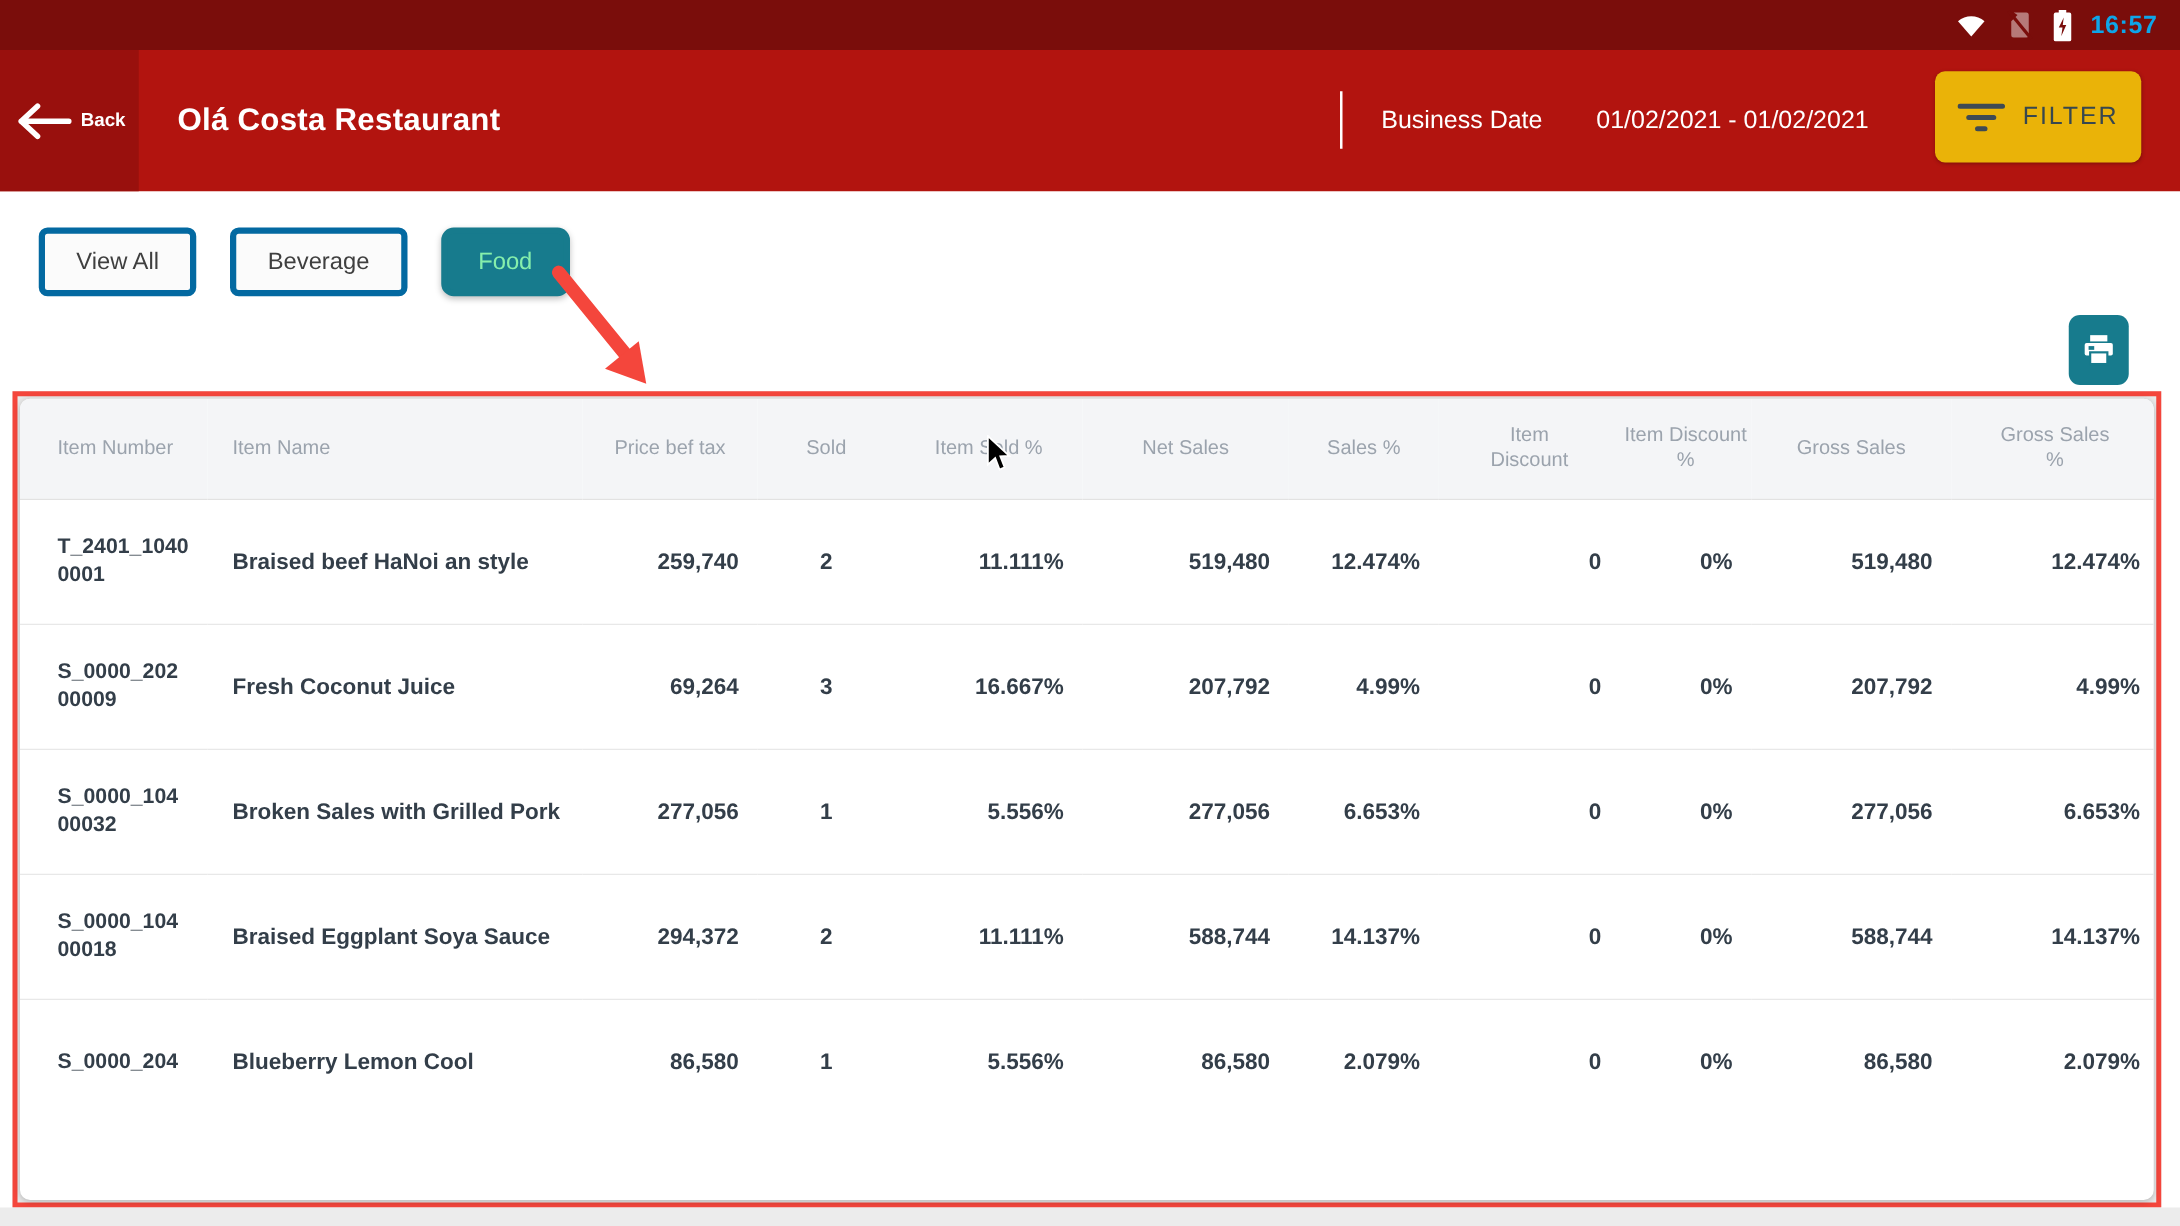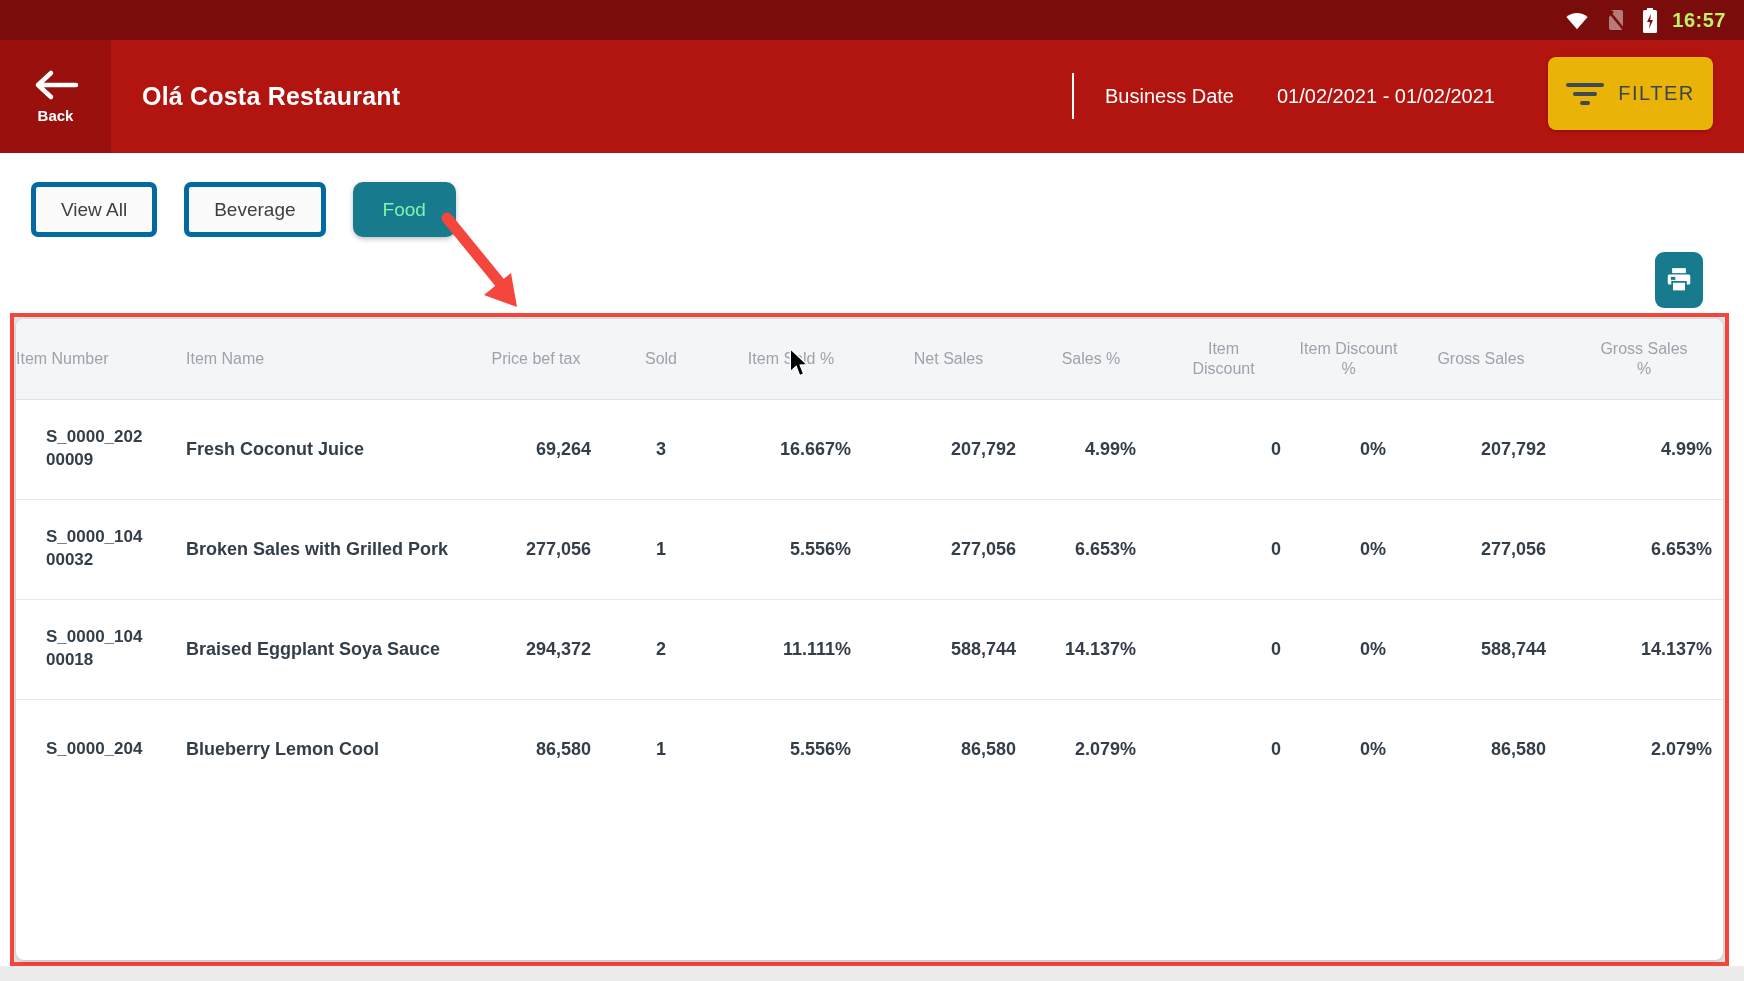"16:57" .statusbar .time { color: #bef264 -> #0ea5e9 }
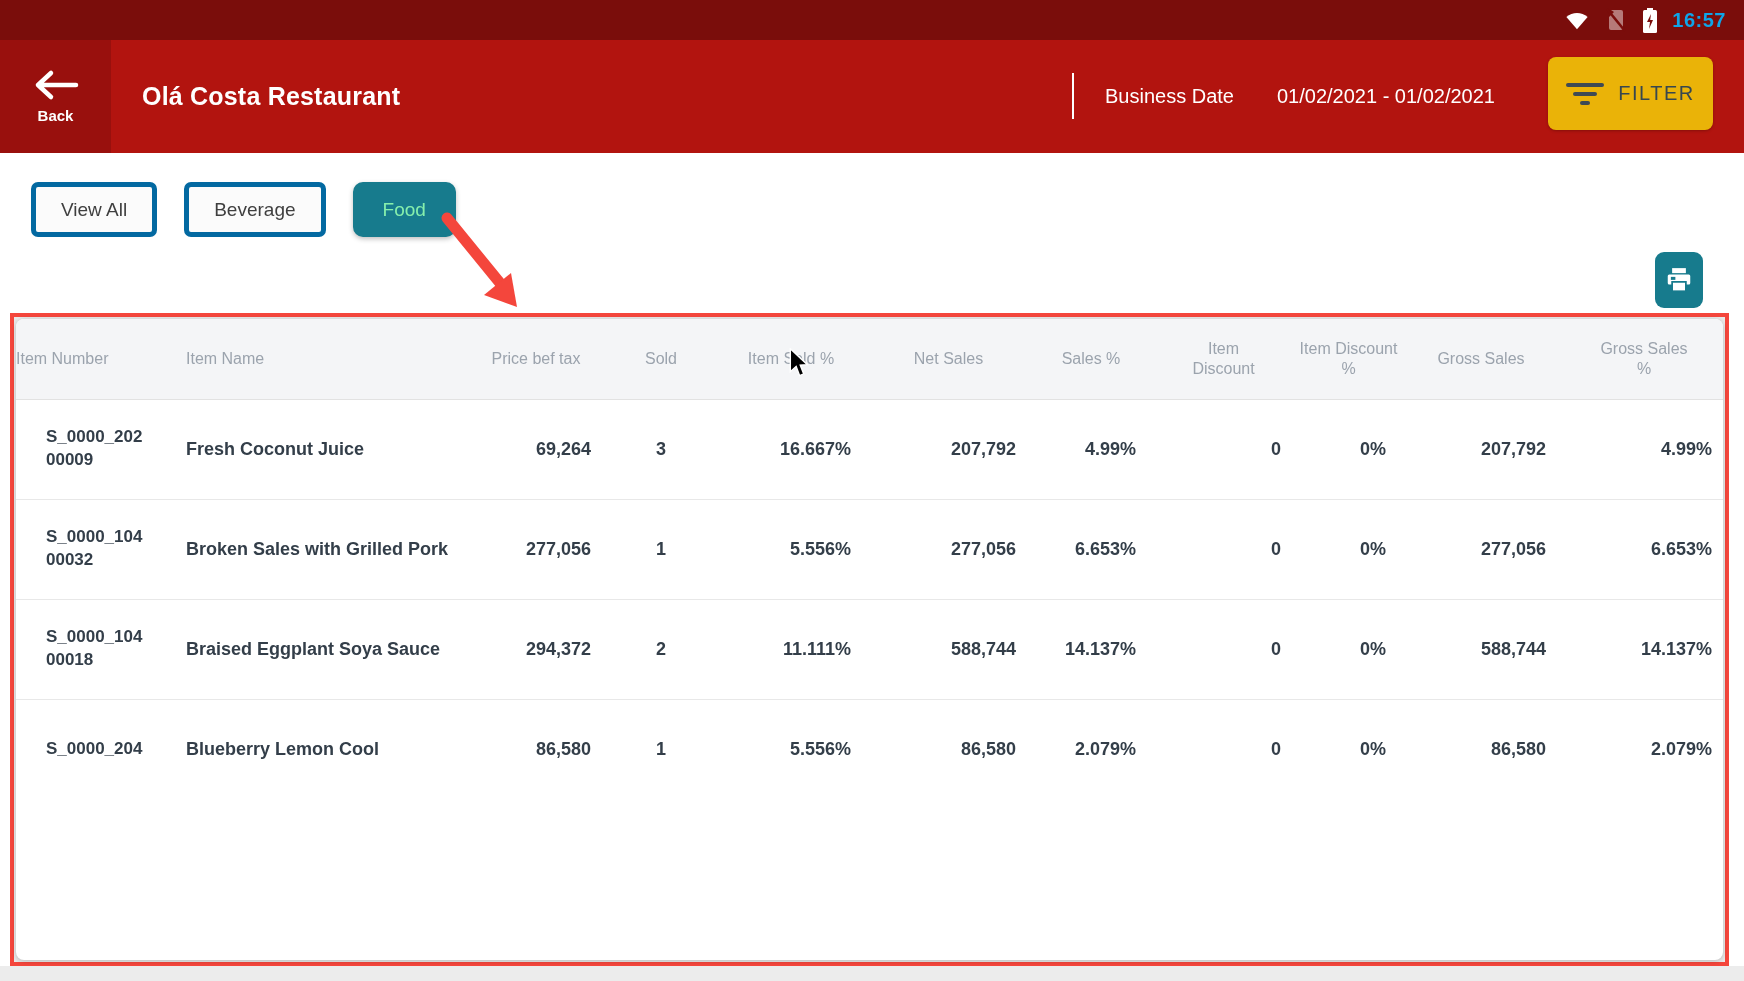"Back" .backbox { flex-direction: column -> row }
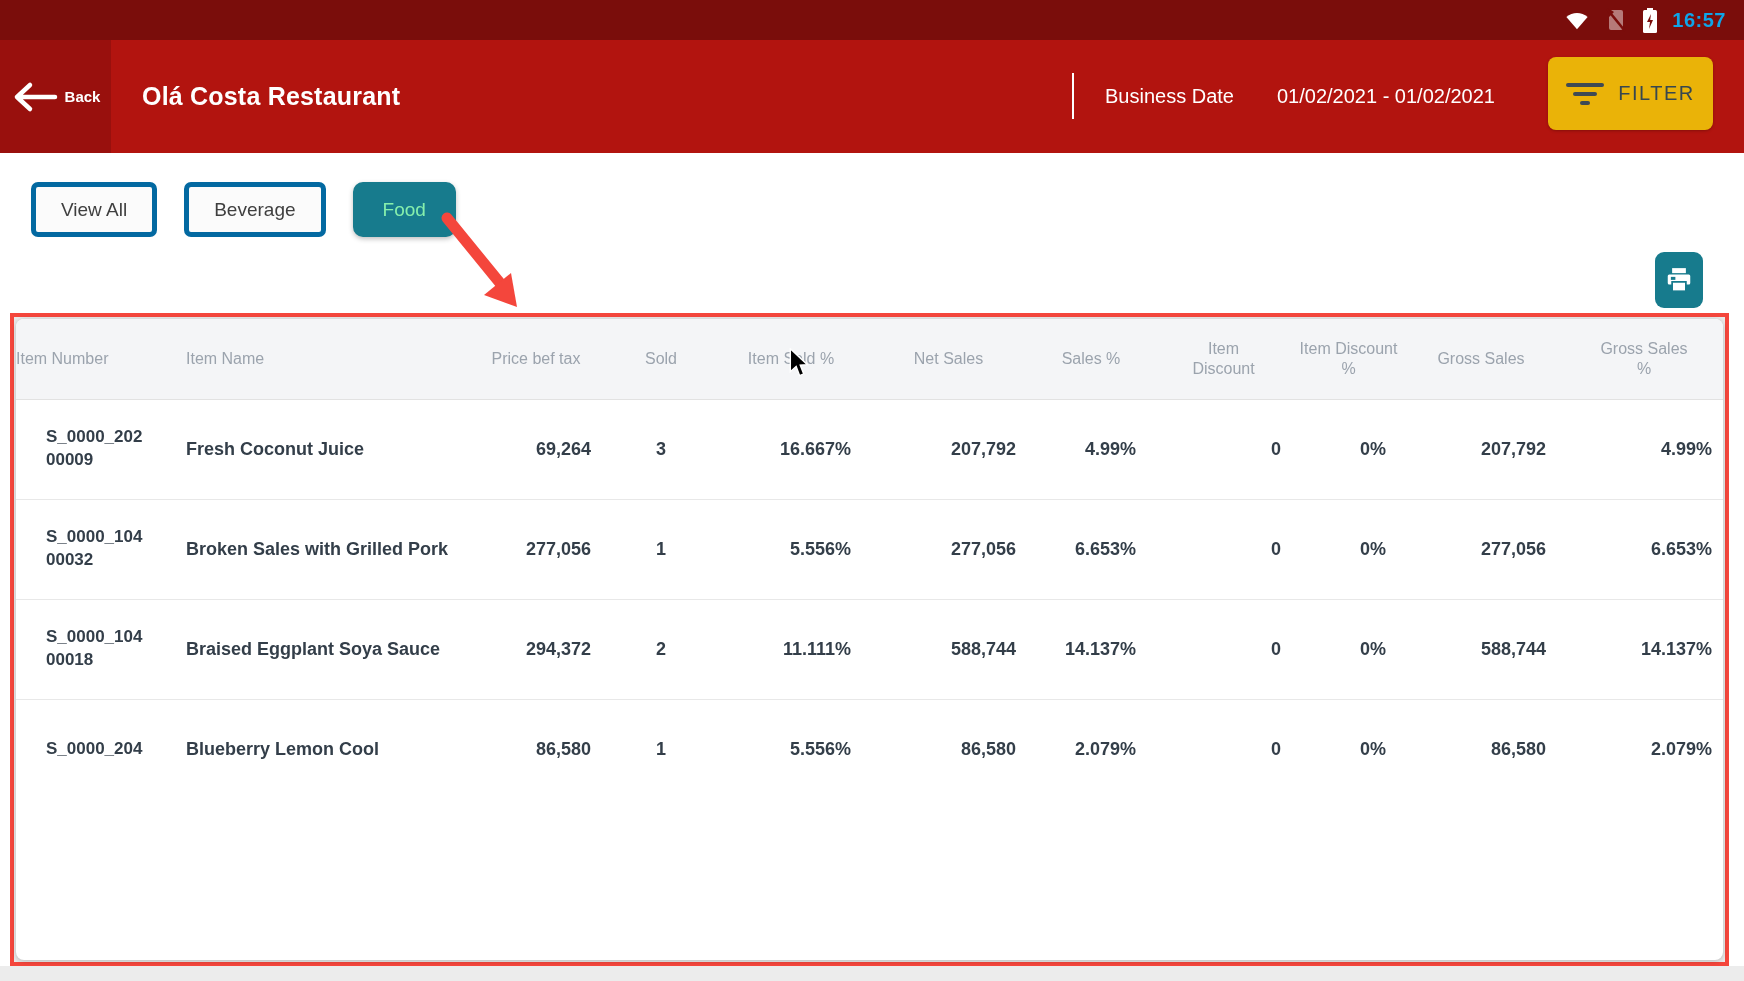"Item Number" thead th:nth-child(1) { padding-left: none -> 30px }
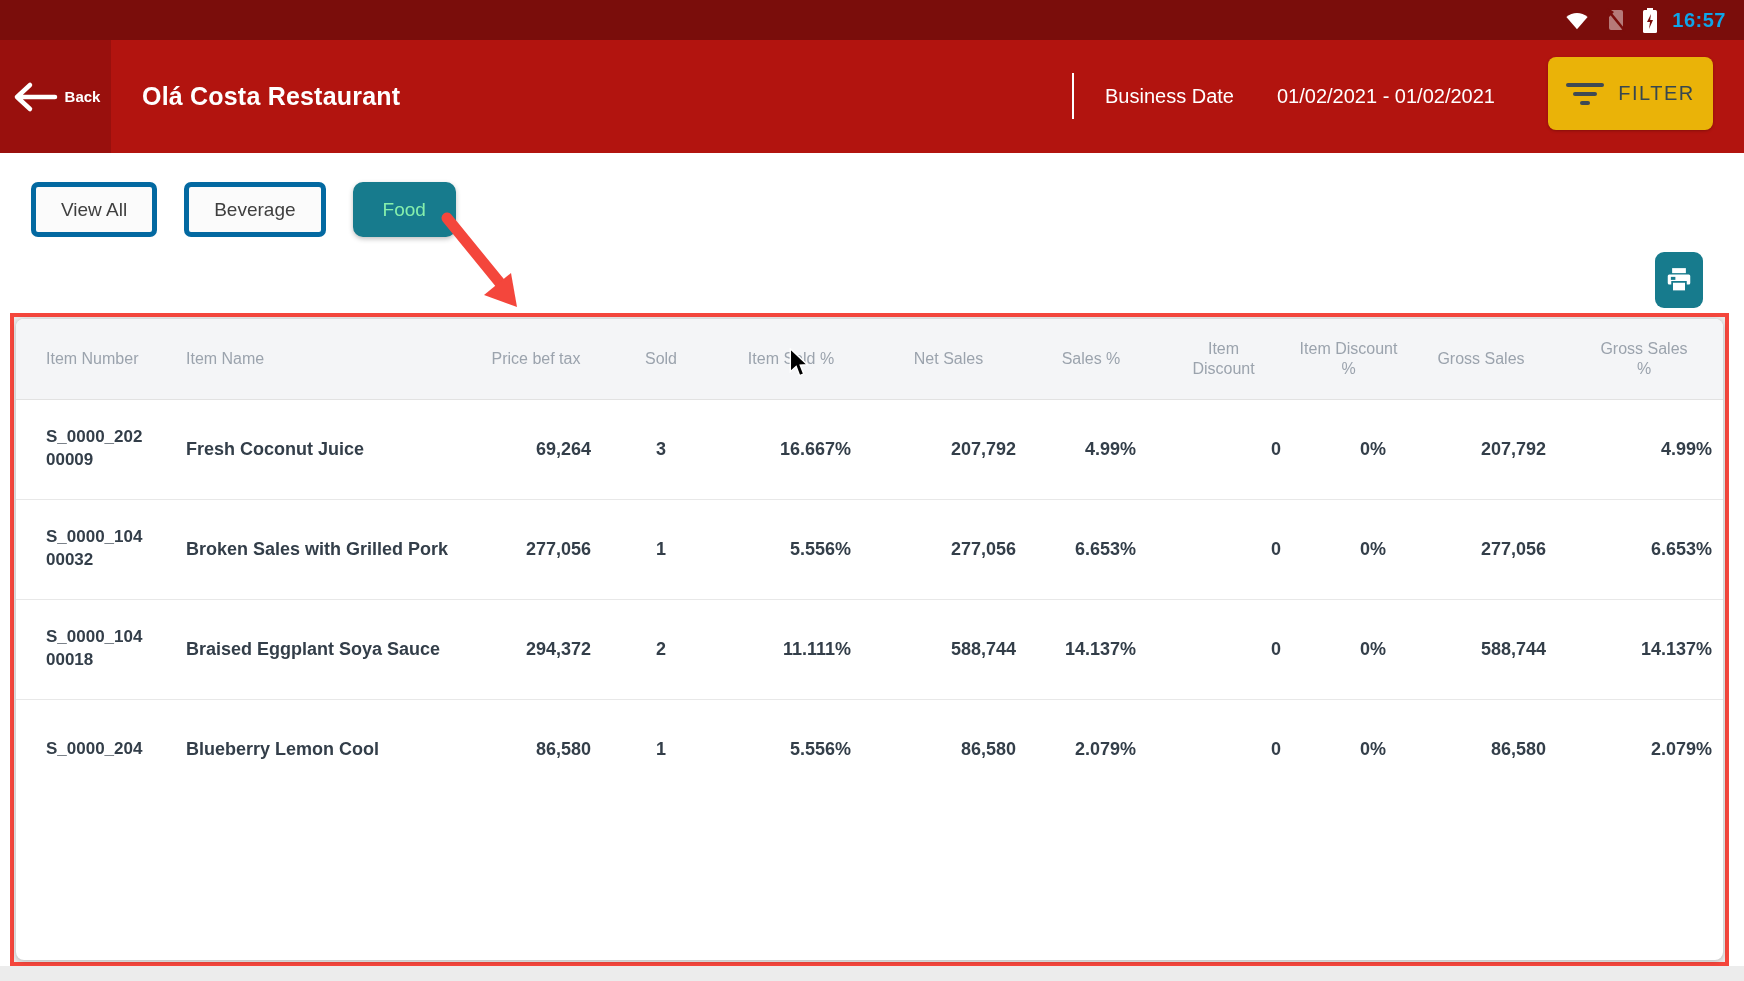"T_2401_1040 0001" tr { html: none -> <tr> <td>T_2401_1040 0001</td> <td>Braised beef HaNoi an style</td> <td>259,740</td> <td>2</td> <td>11.111%</td> <td>519,480</td> <td>12.474%</td> <td>0</td> <td>0%</td> <td>519,480</td> <td>12.474%</td> </tr> }
